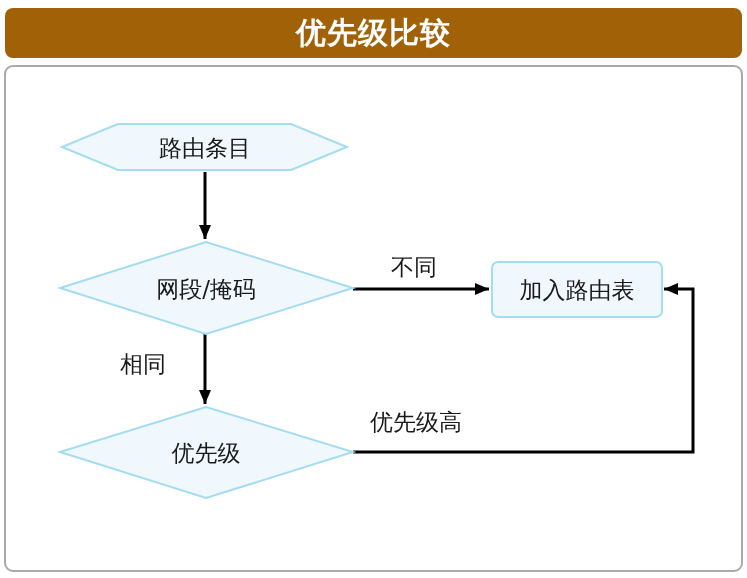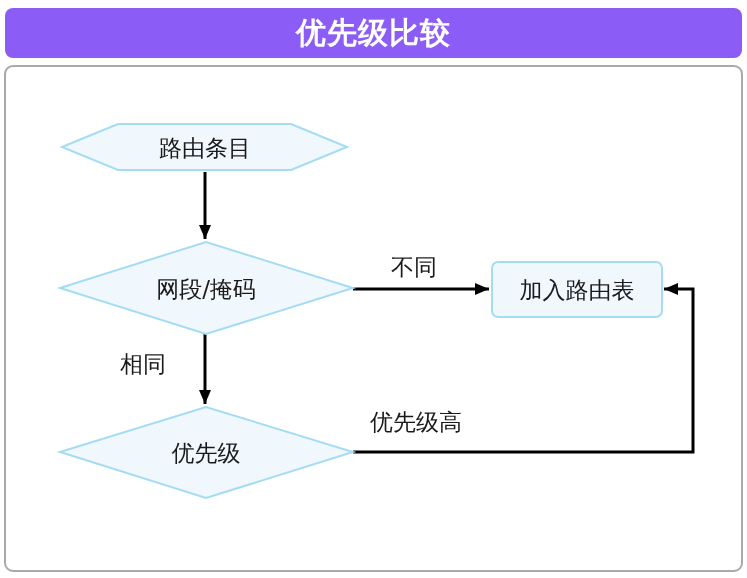"优先级比较" .title-bar { background: #8b5cf6 -> #a16207 }
